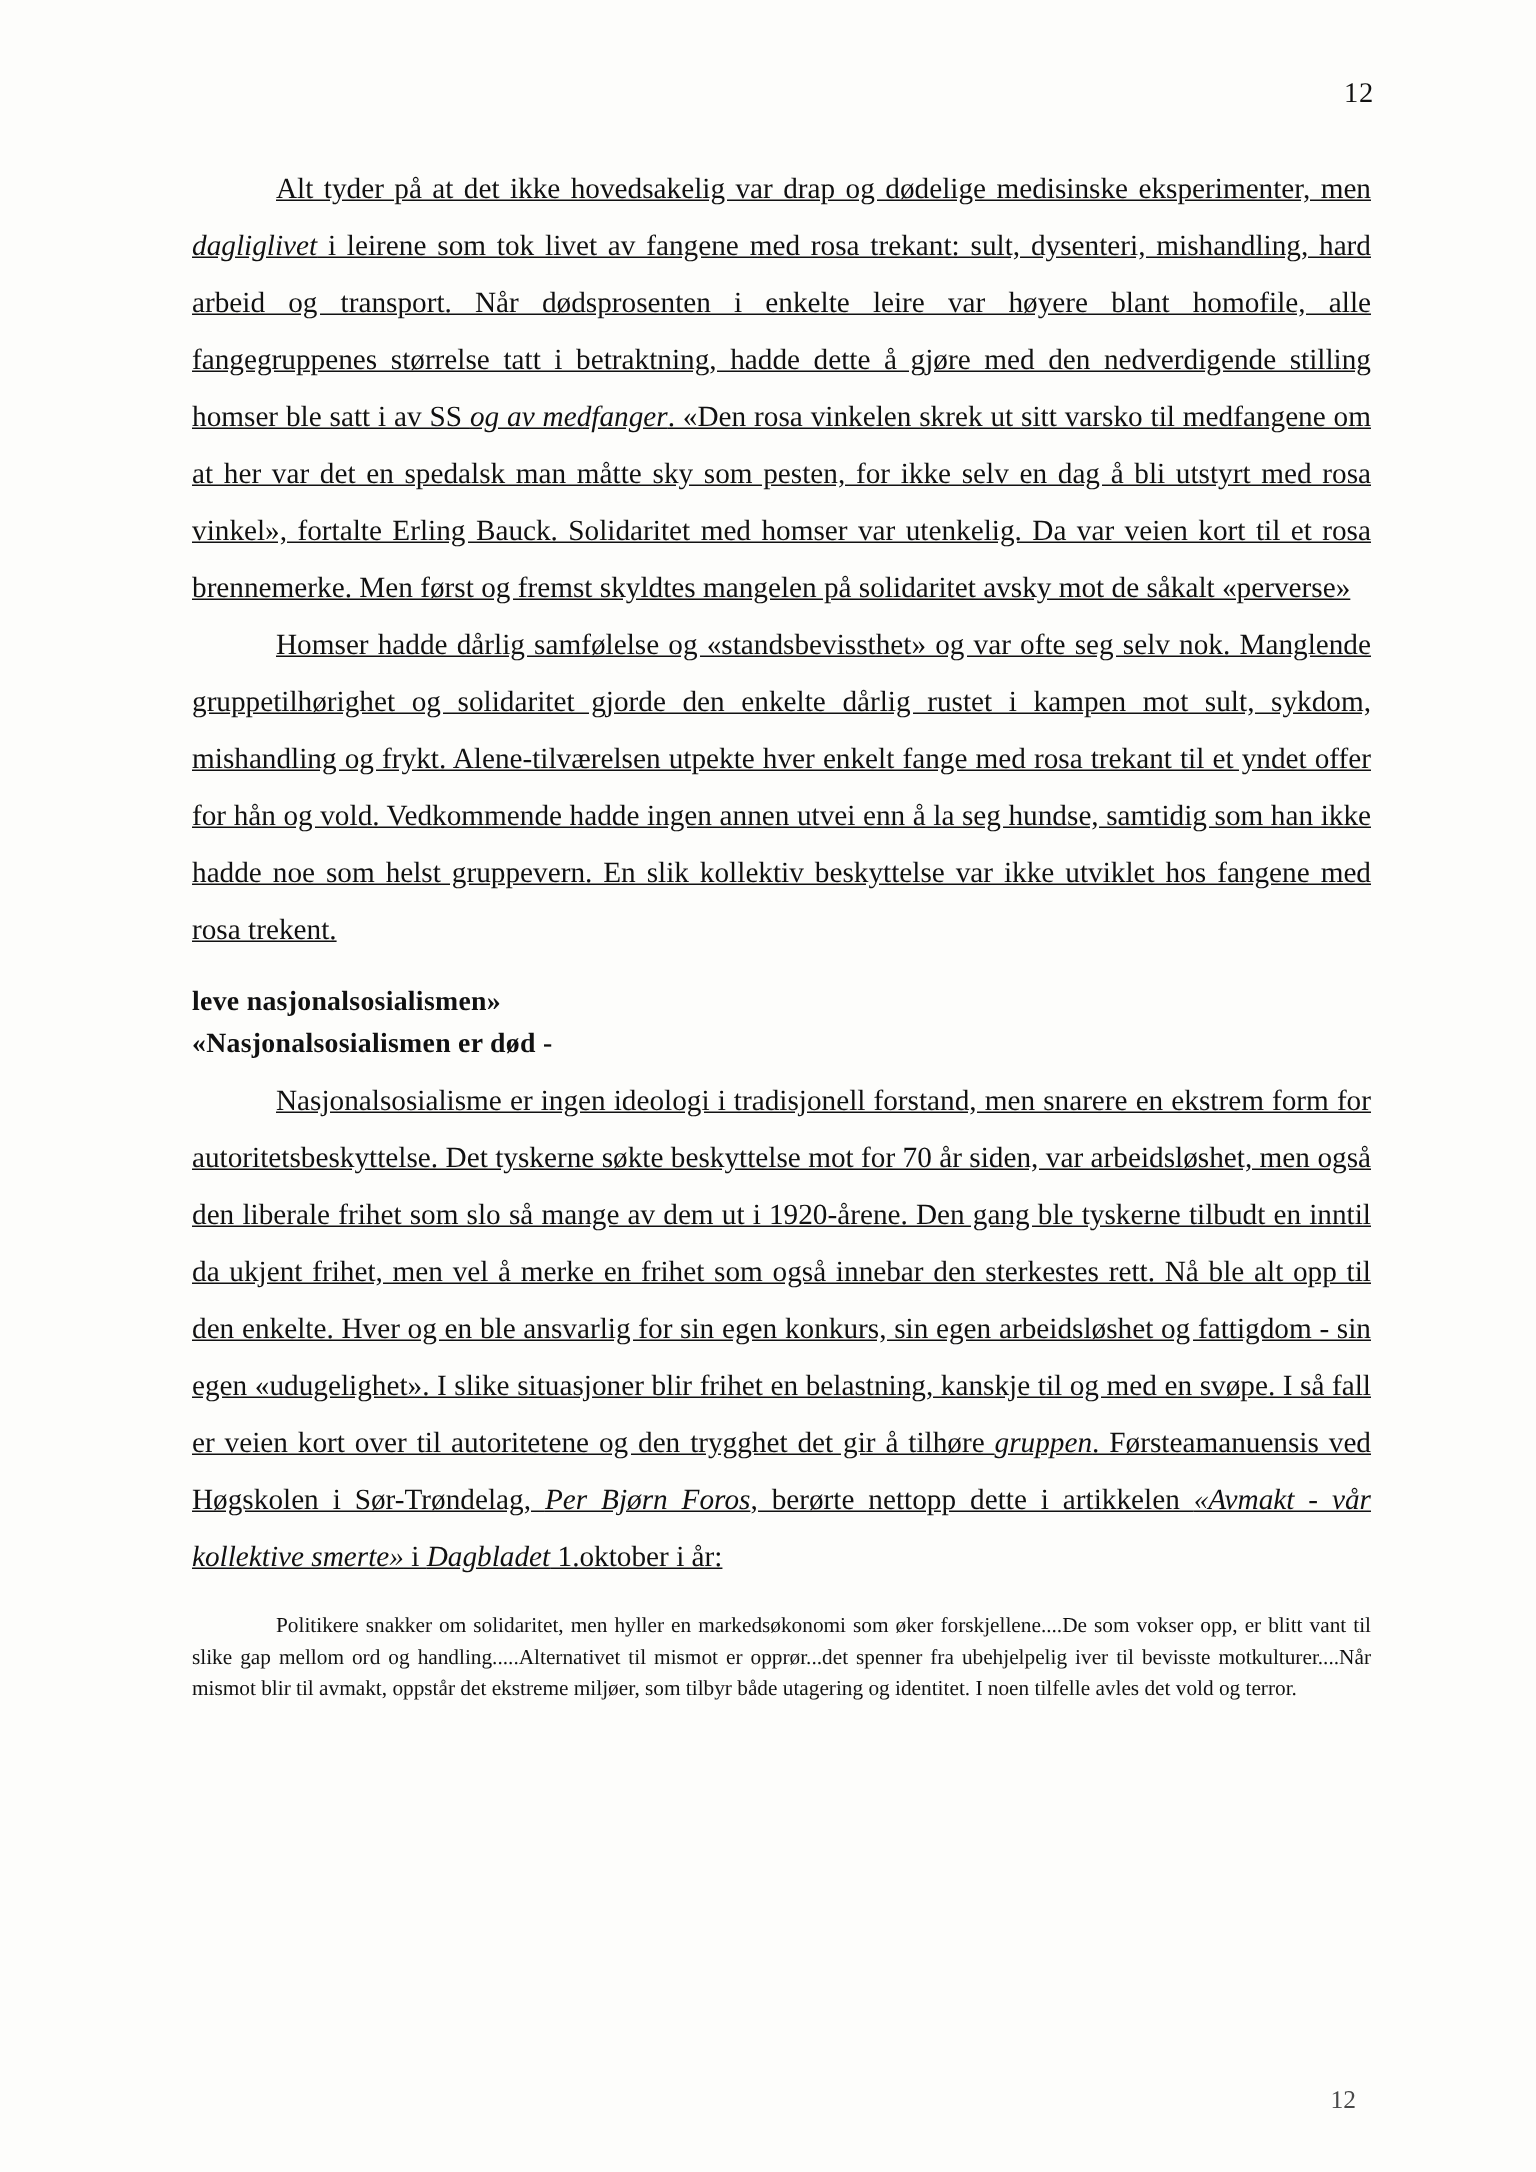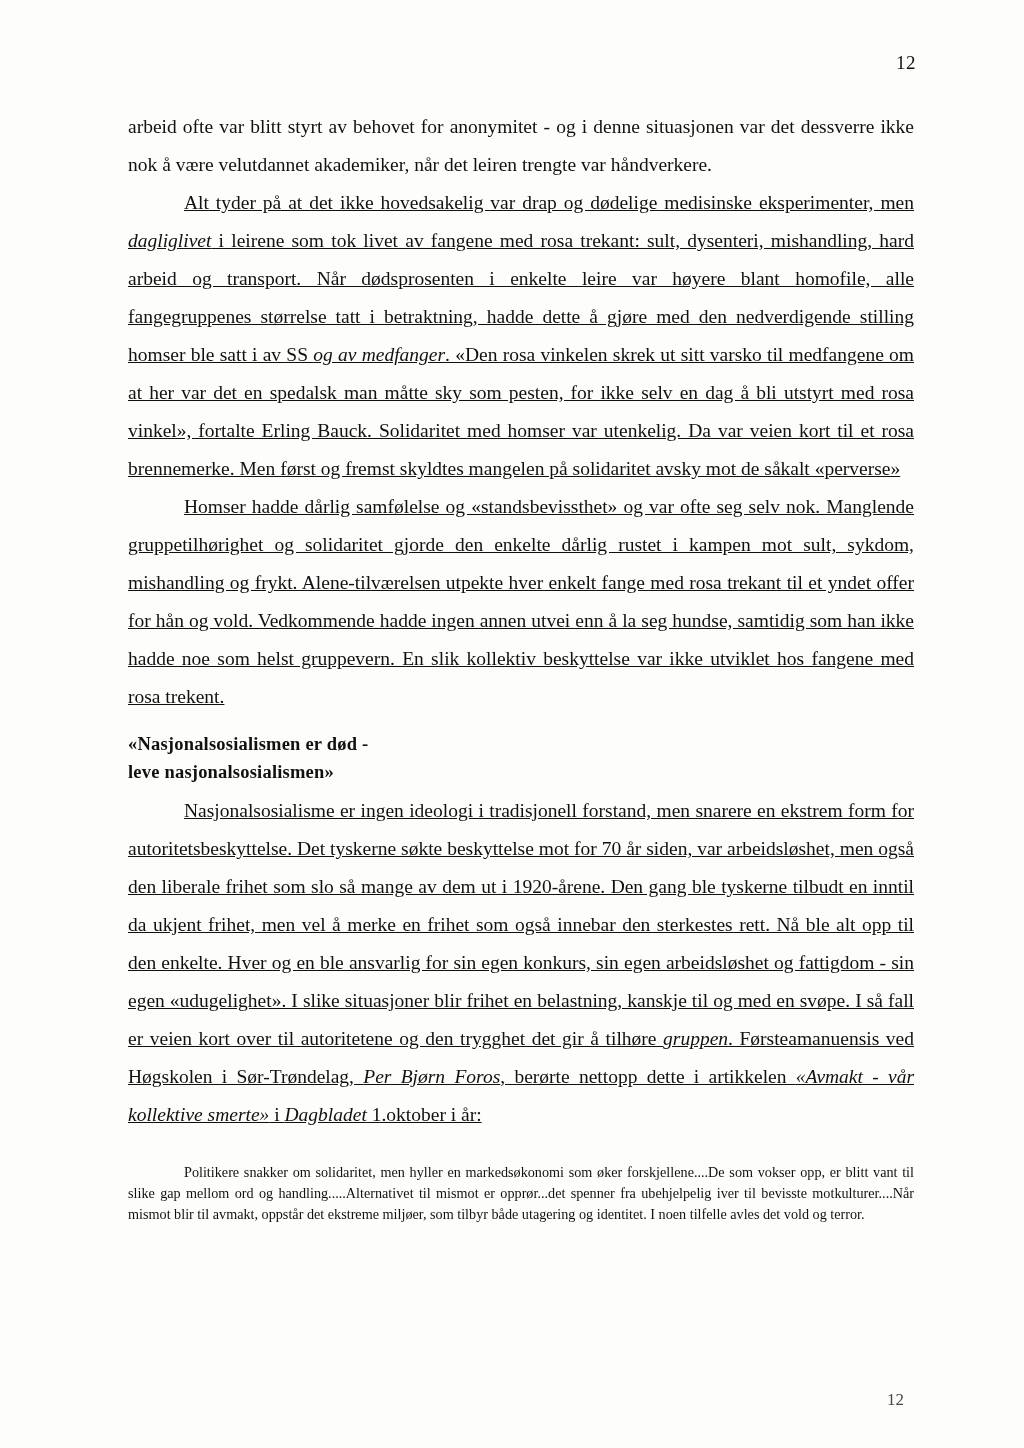"arbeid ofte var blitt styrt" p.body-par { html: <p> <span>arbeid ofte var blitt styrt av behovet for anonymitet - og i denne situasjonen var det dessverre ikke nok å være velutdannet akademiker, når det leiren trengte var håndverkere.</span> </p> -> none }
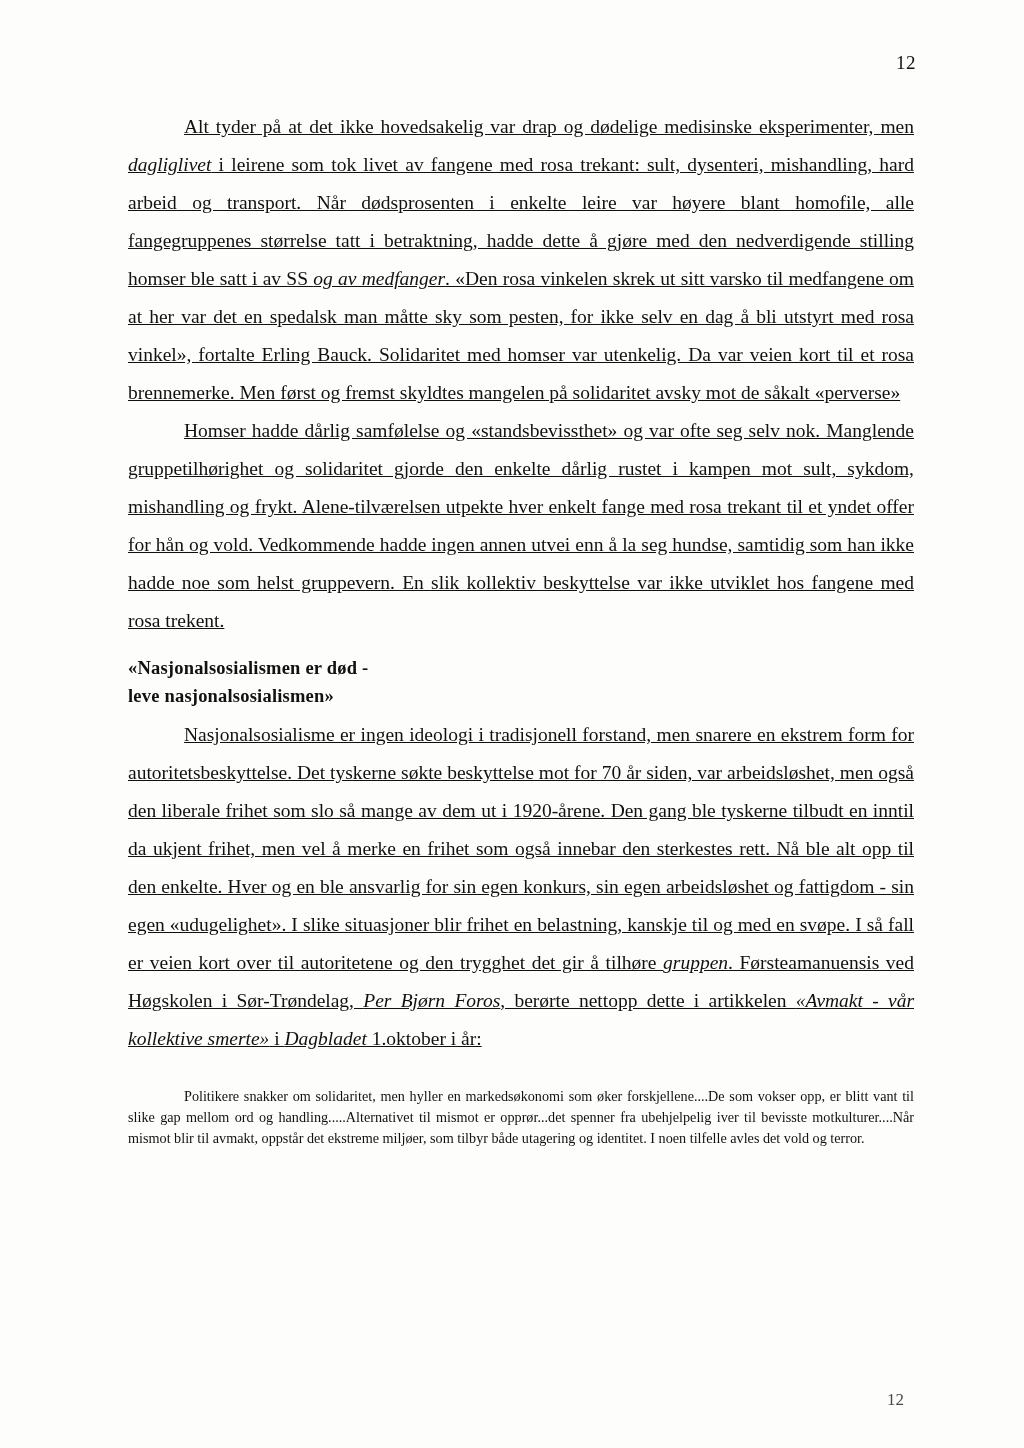"«Nasjonalsosialismen er død -" div { order: before "leve nasjonalsosialismen»" -> after "leve nasjonalsosialismen»" }
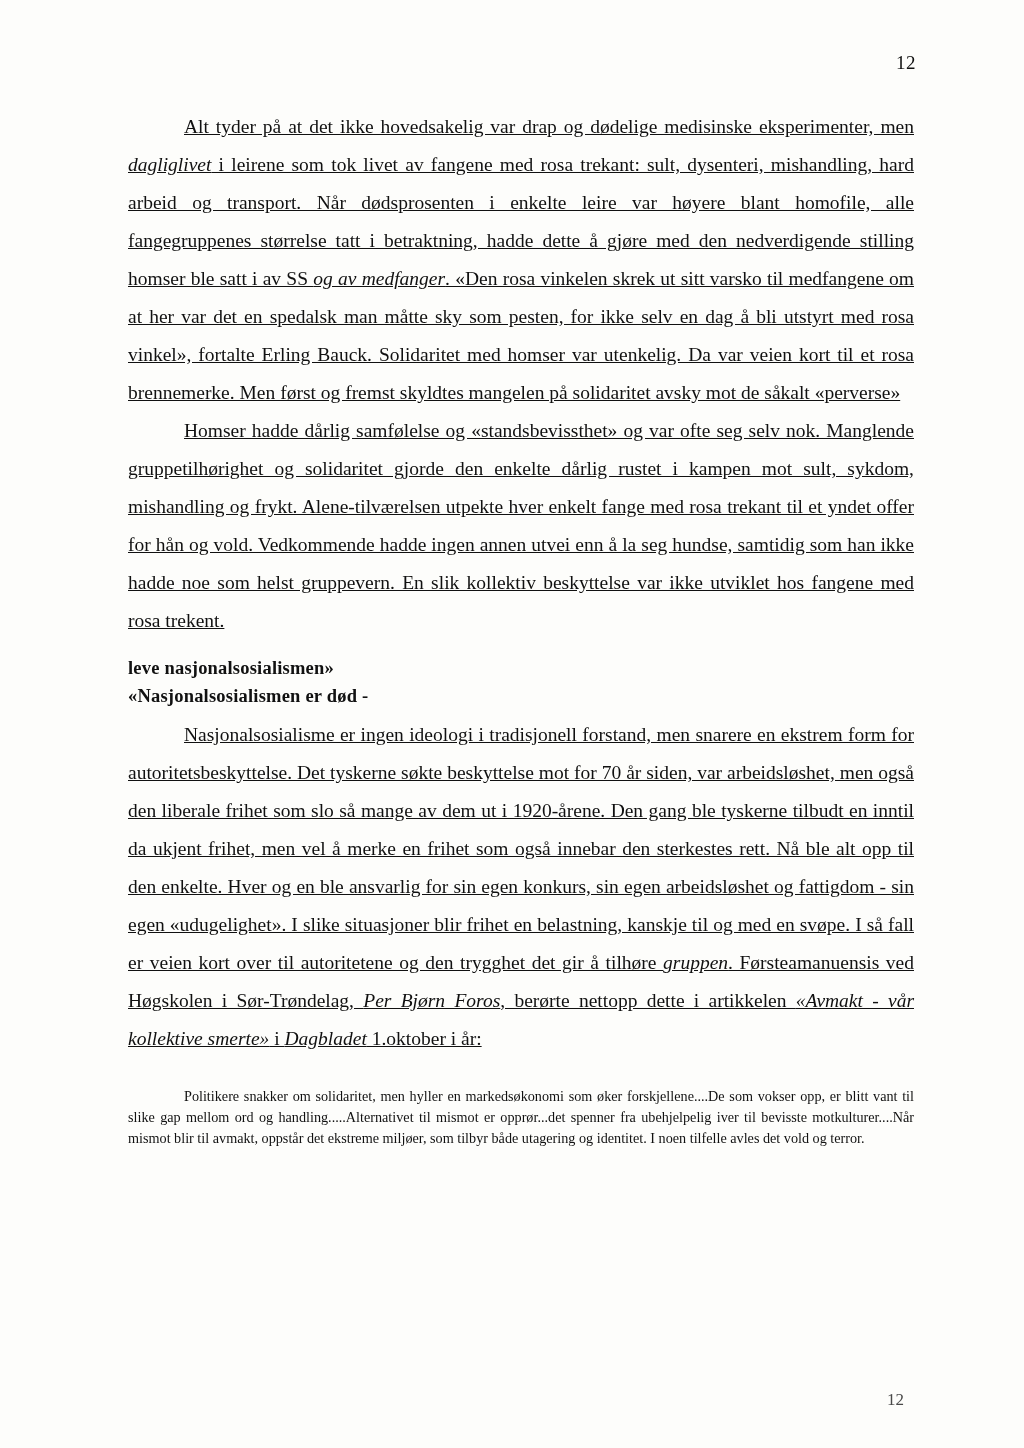"Politikere snakker om solidaritet, men" .quote-block { margin-top: 28px -> 16px }
